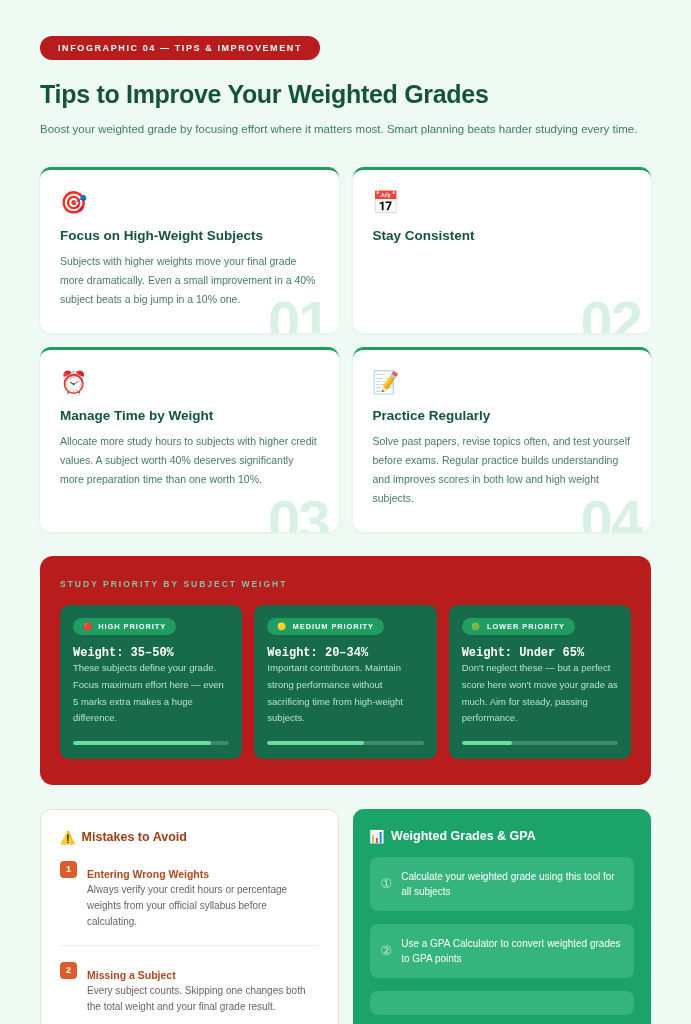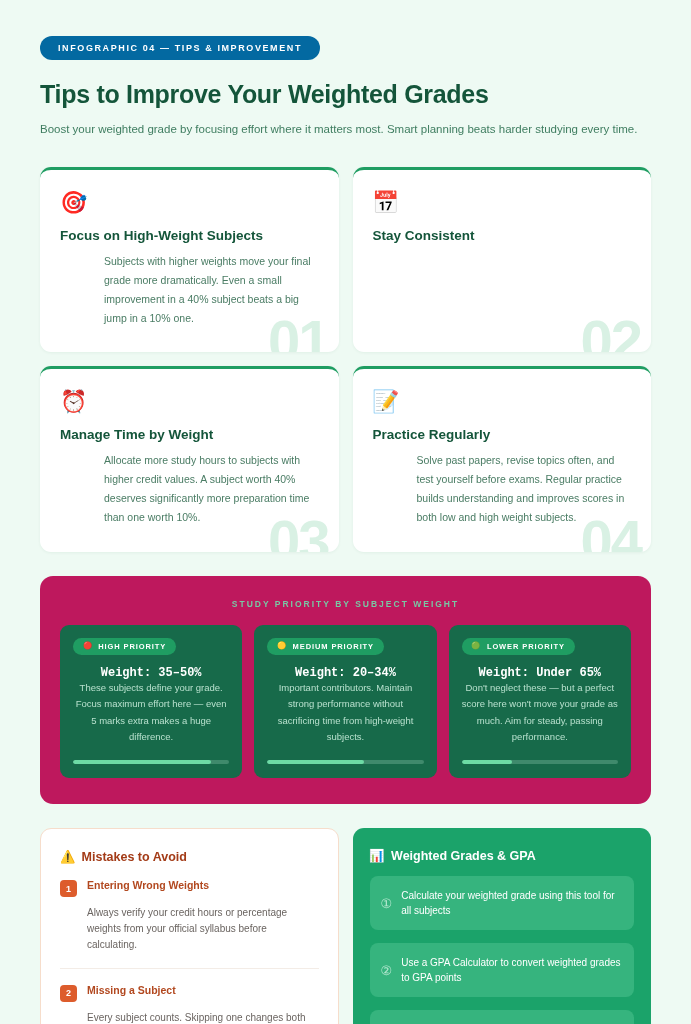"INFOGRAPHIC 04 — TIPS &" .badge { background: #0369a1 -> #b91c1c }
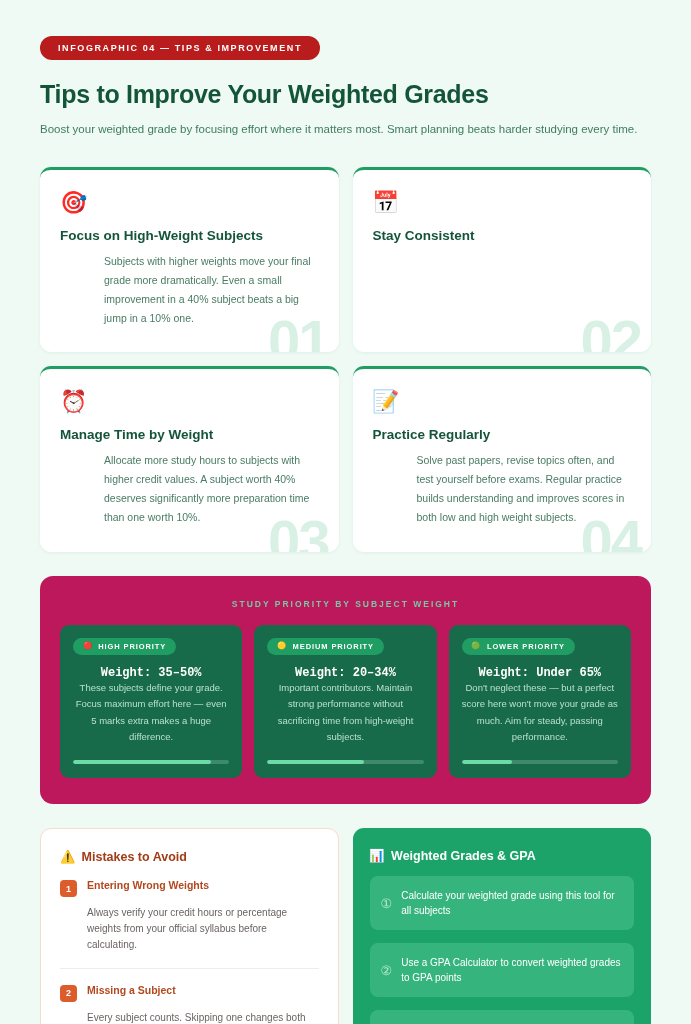"Subjects with higher weights move" .tip-text { margin-left: 44px -> none }
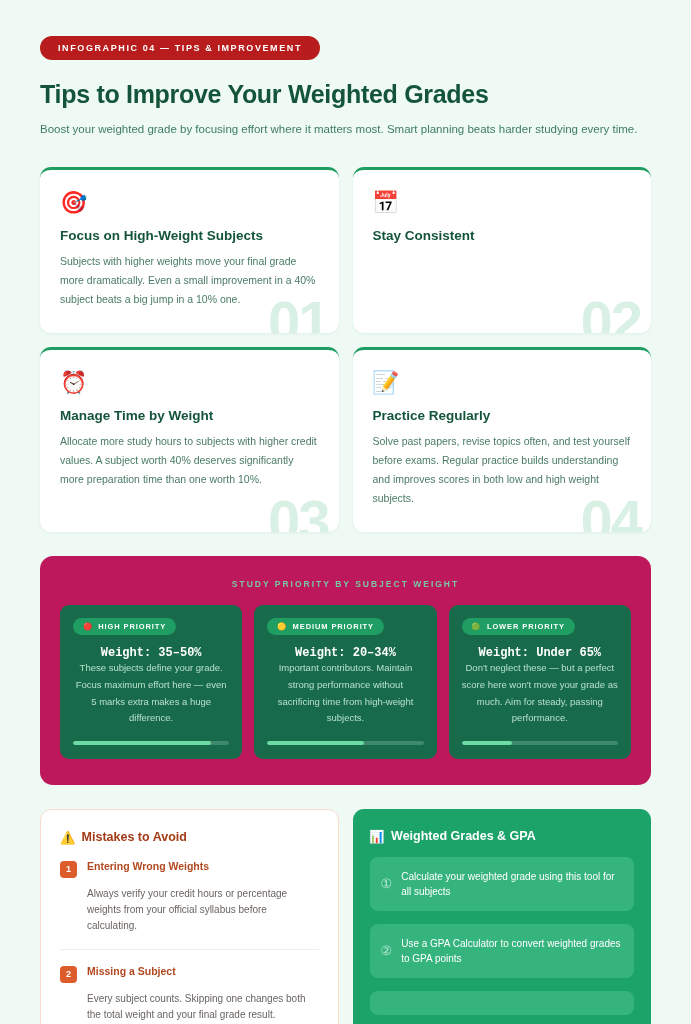"STUDY PRIORITY BY SUBJECT WEIGHT" .priority-panel { background: #be185d -> #b91c1c; text-align: center -> none }
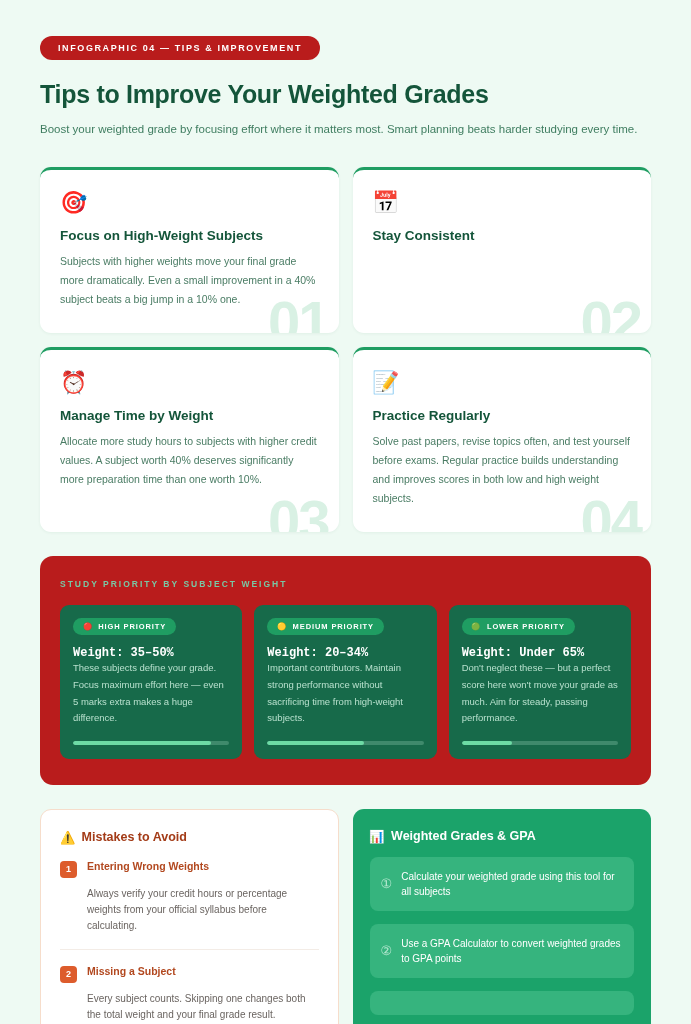"Entering Wrong Weights" .mistake-head { margin-top: none -> 8px }
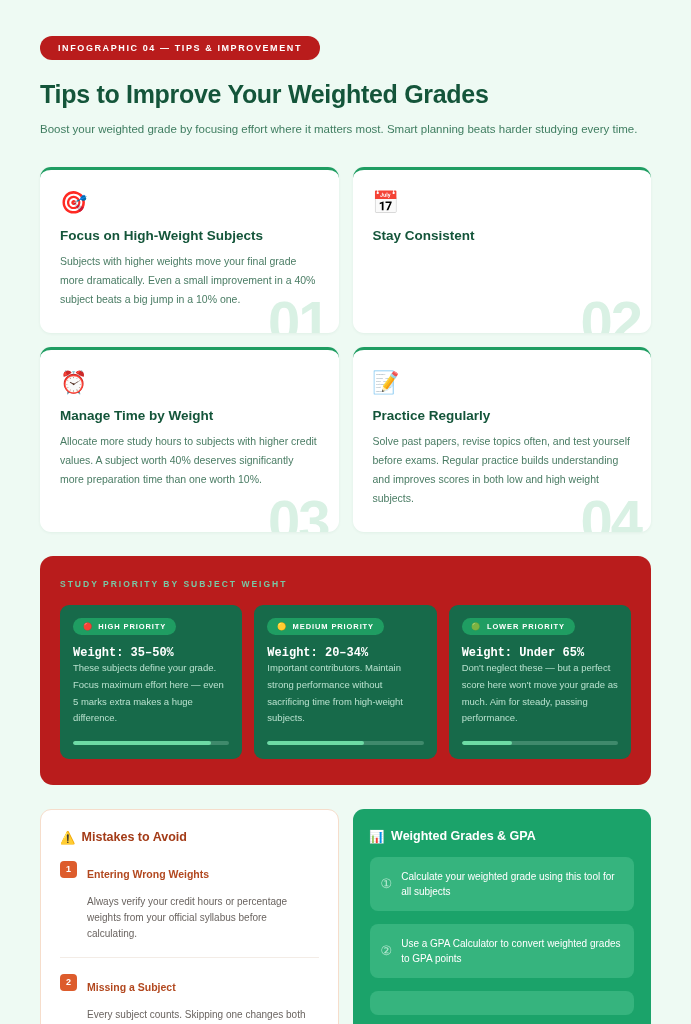"Always verify your credit hours" .mistake-text { margin-top: 14px -> 2px }
